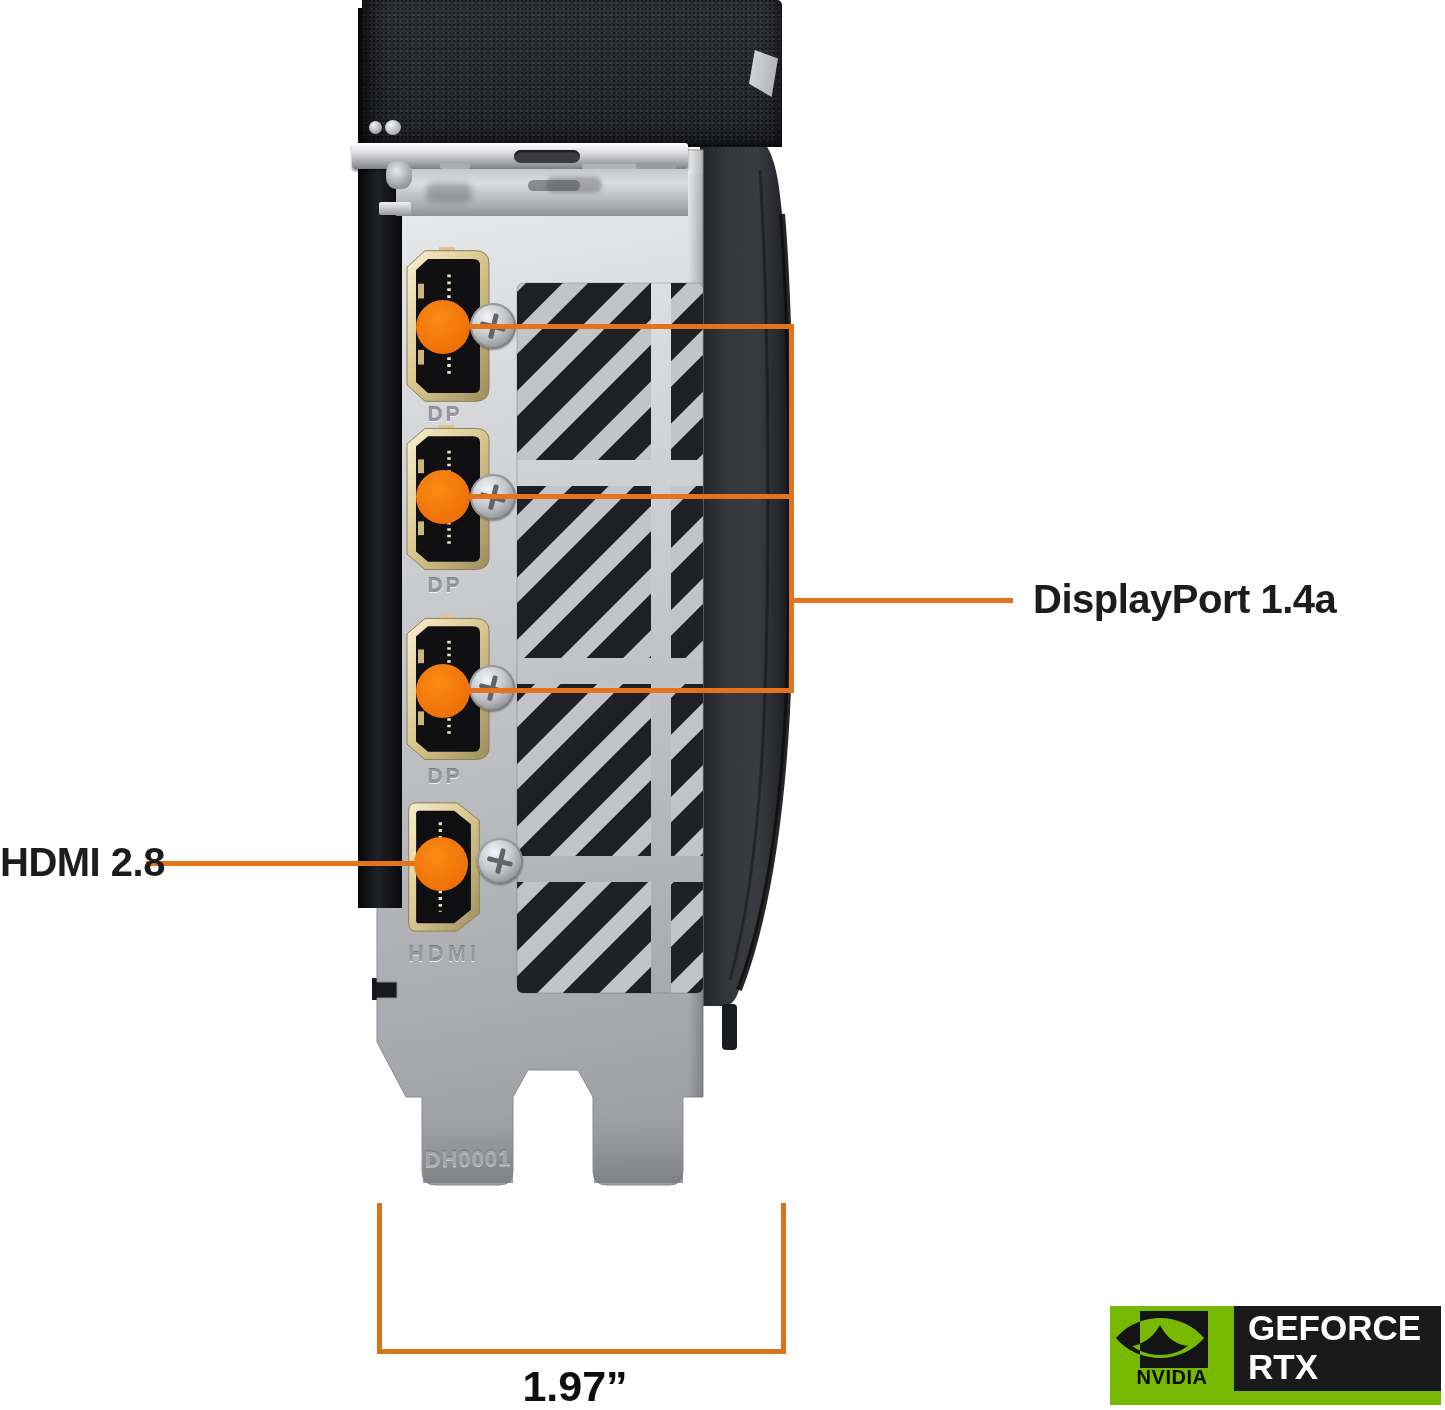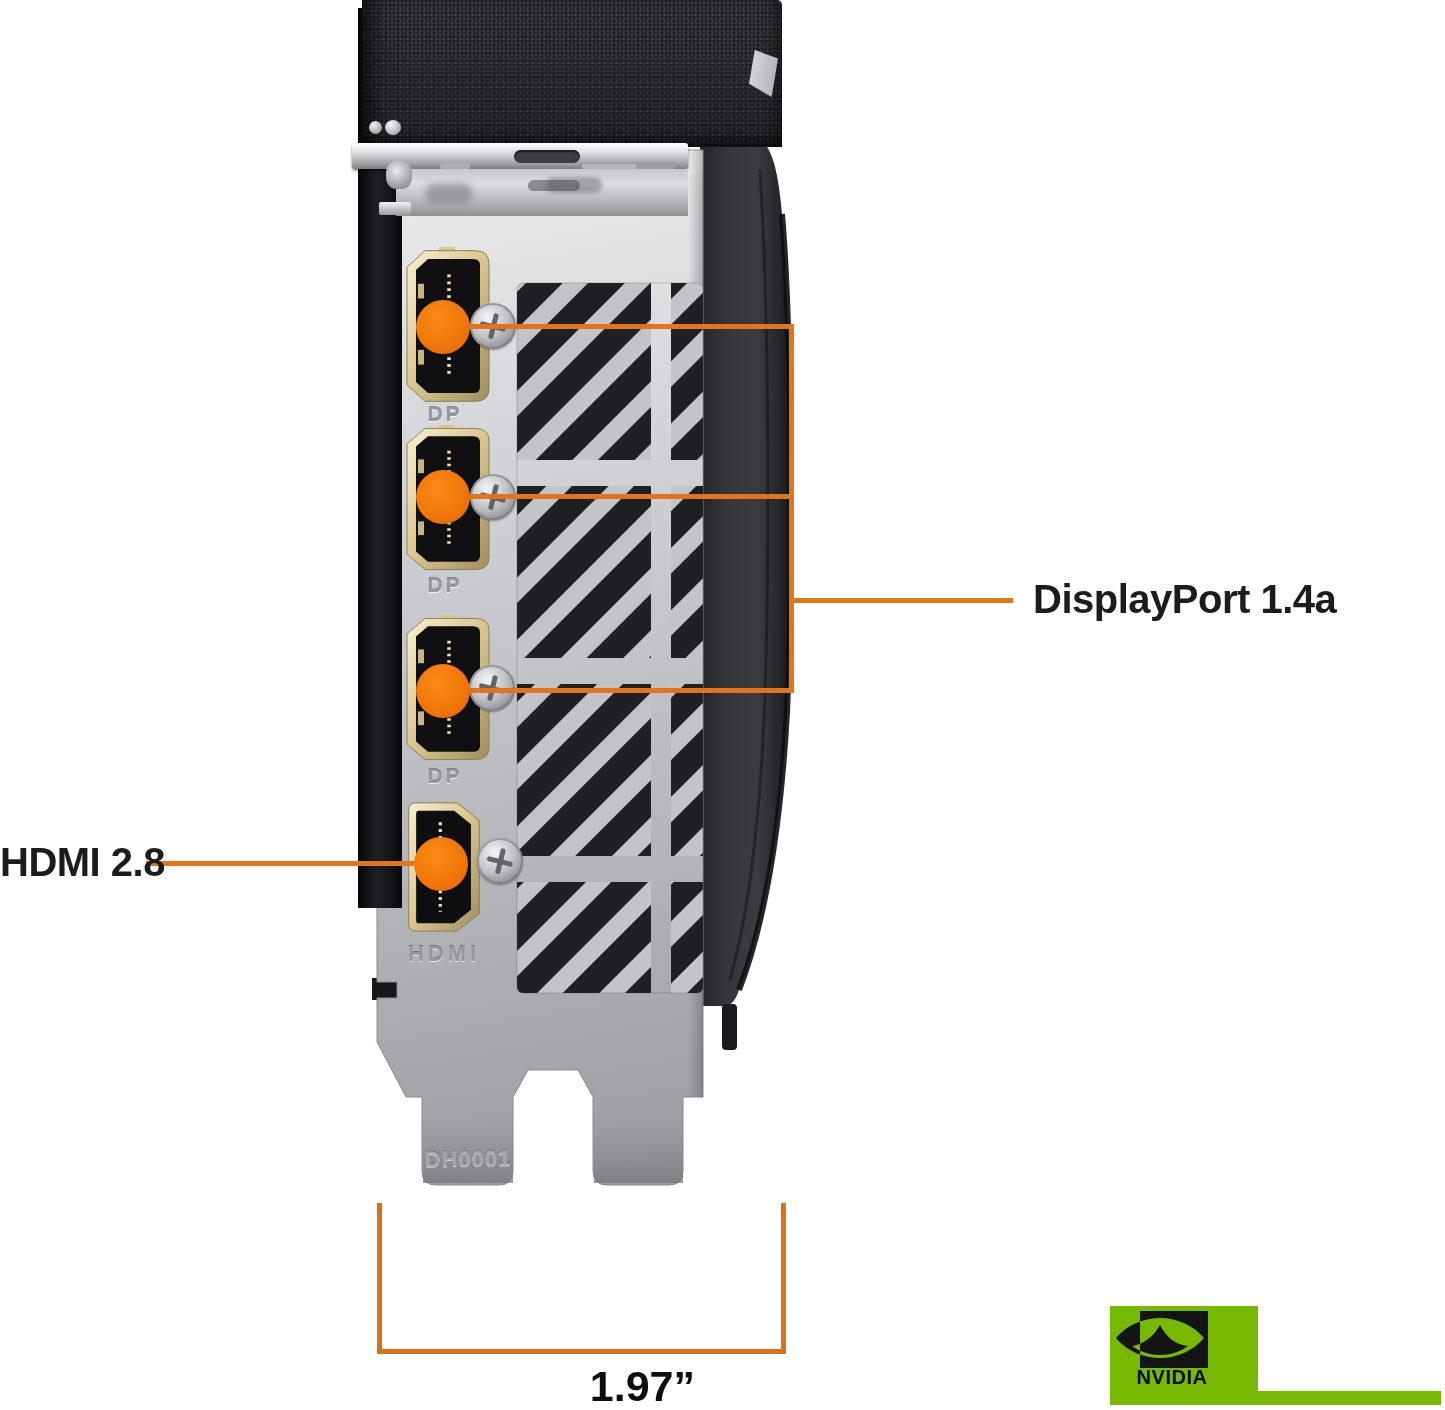"GEFORCE" div.badge-black { html: none -> <div> <div> <div>GEFORCE</div> <div>RTX</div> </div> </div> }
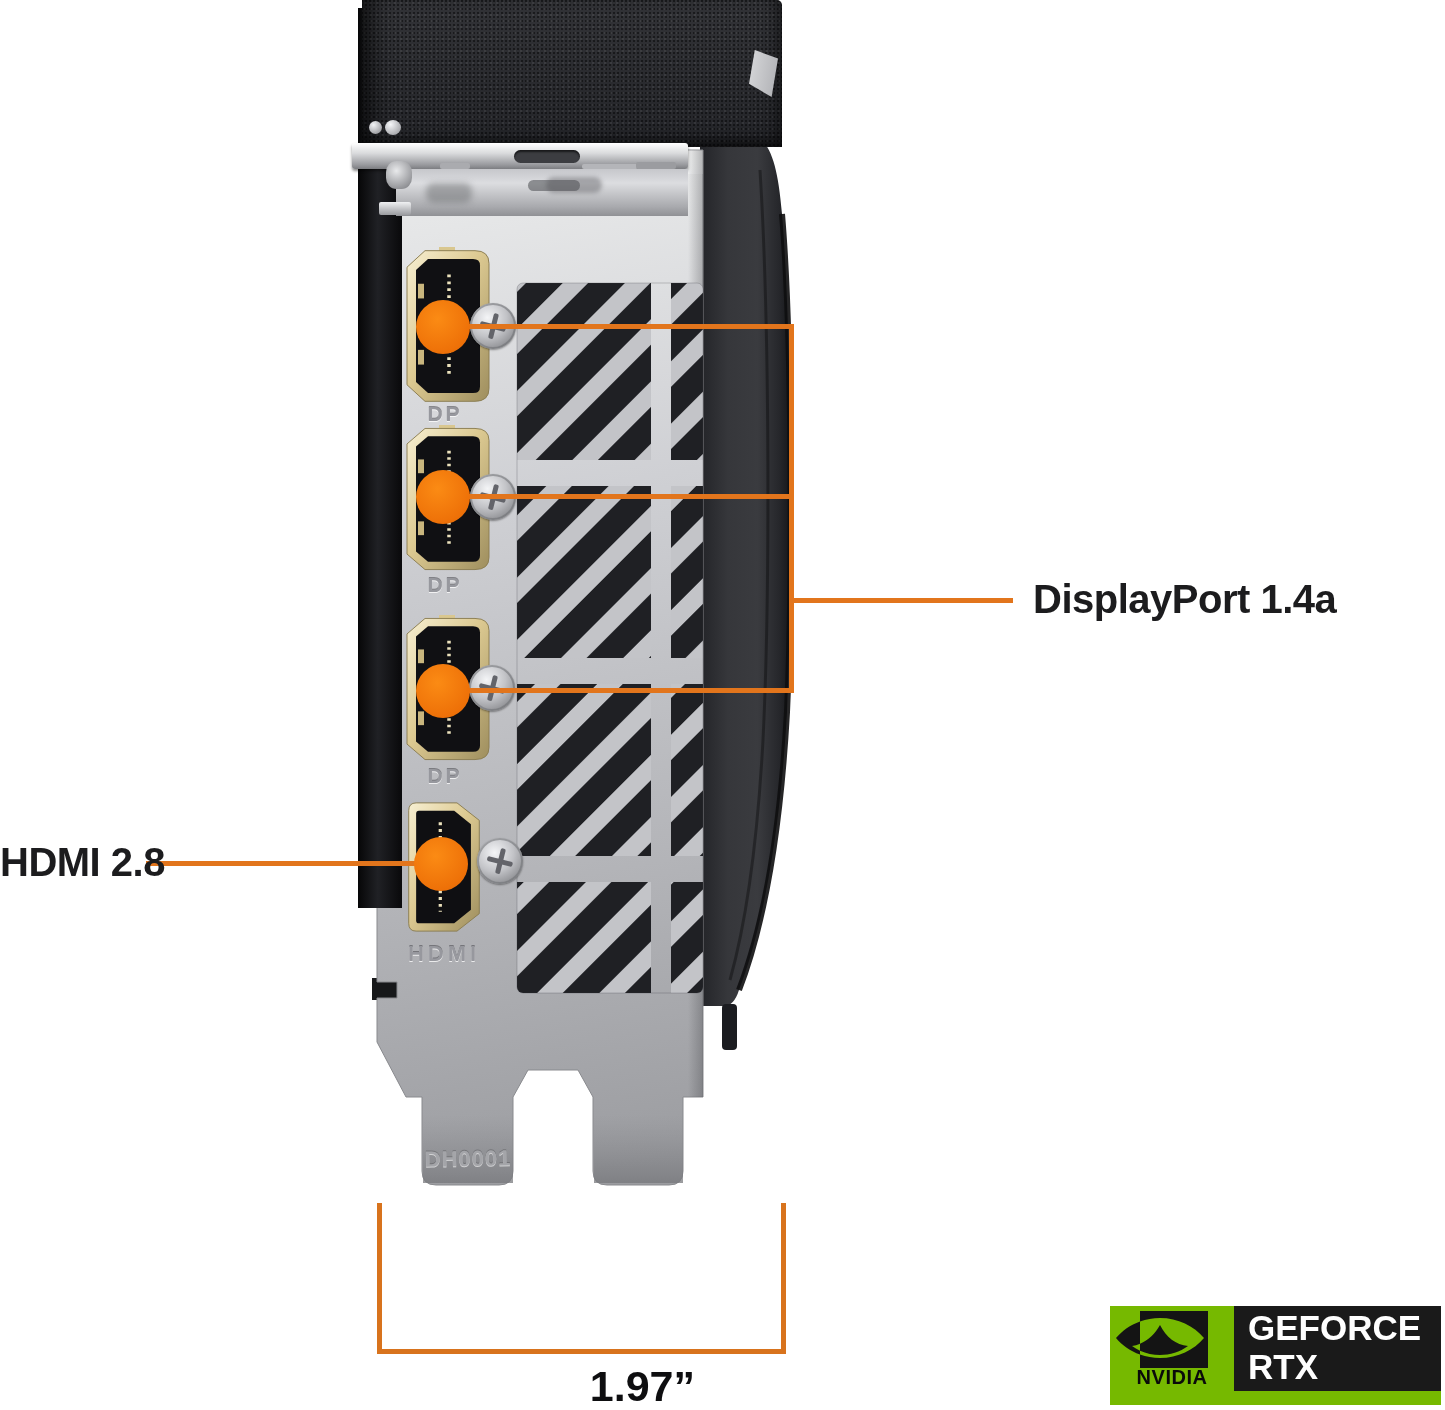"1.97”" .dim-label { text-align: right -> center }
